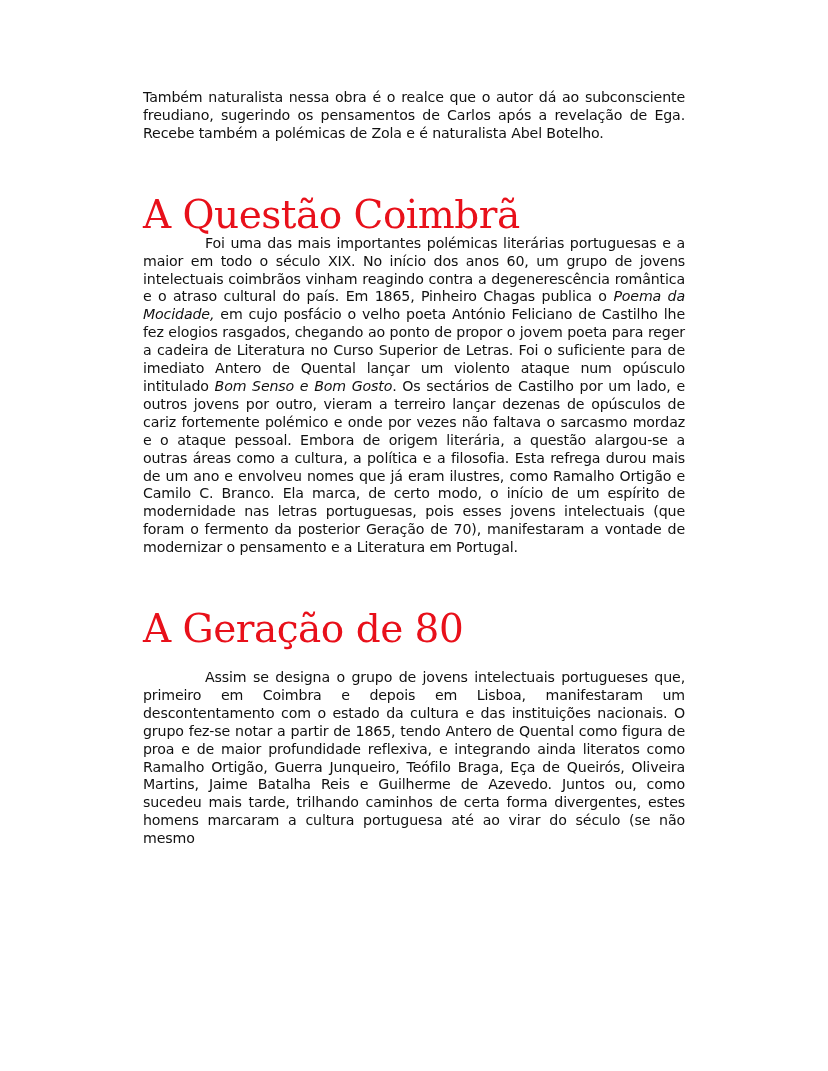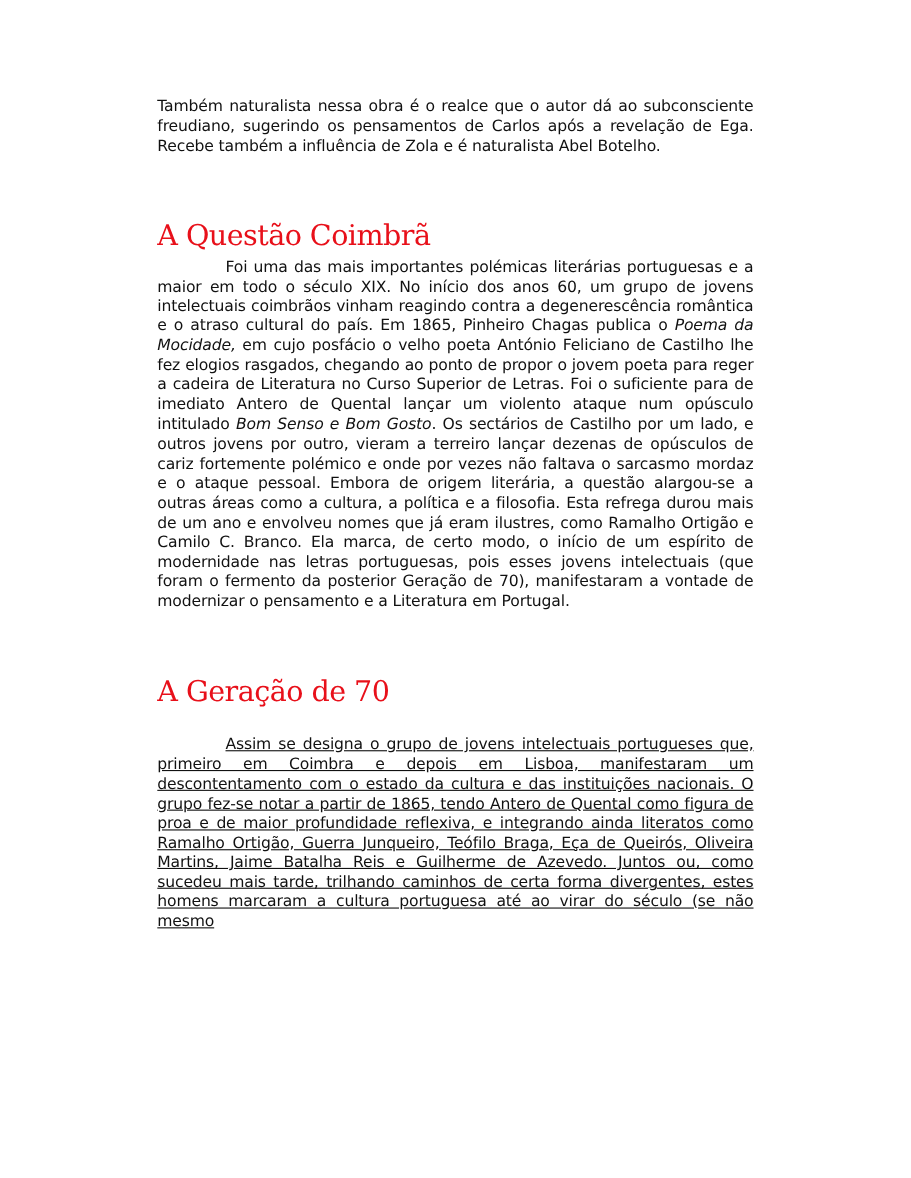"Também naturalista nessa obra é" p.para { text: influência -> polémicas }
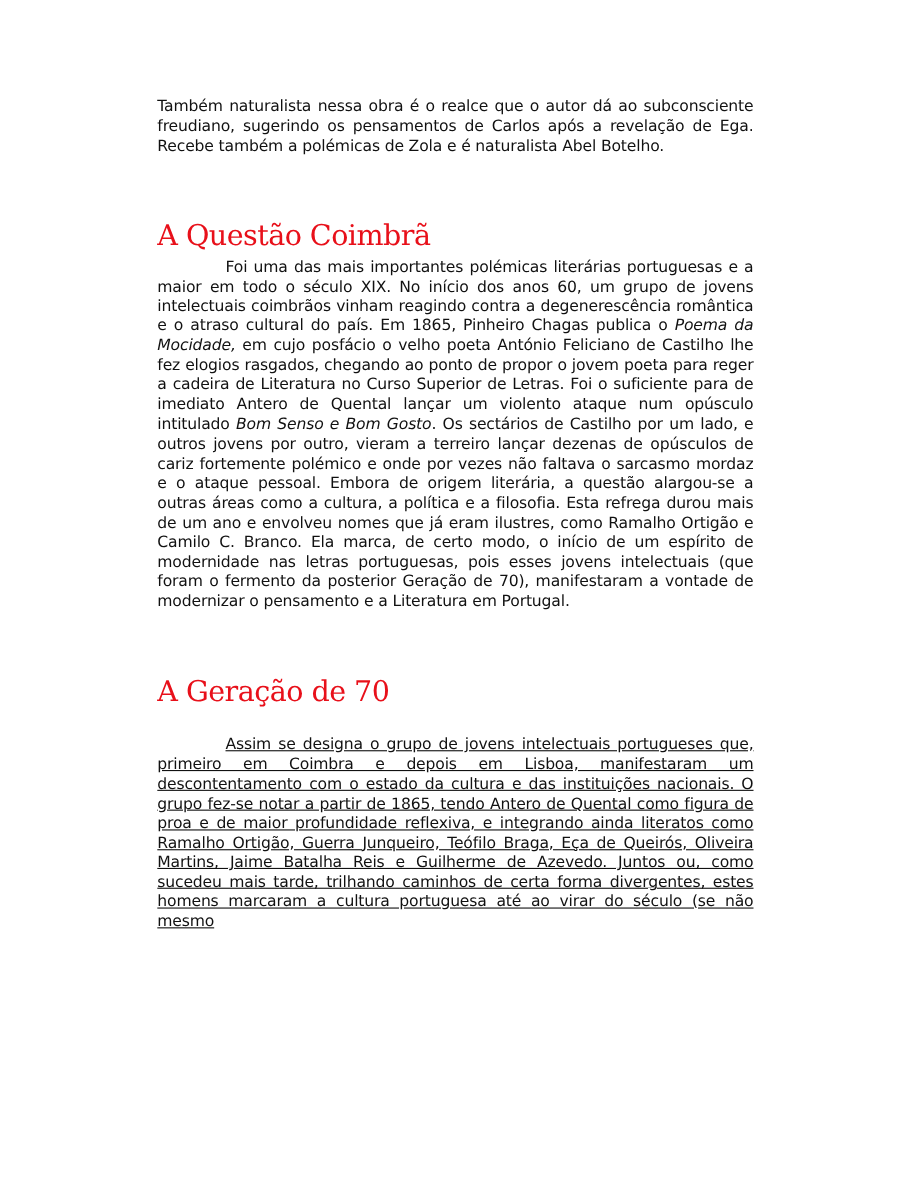"A Questão Coimbrã" .heading { font-size: 26px -> 39px }
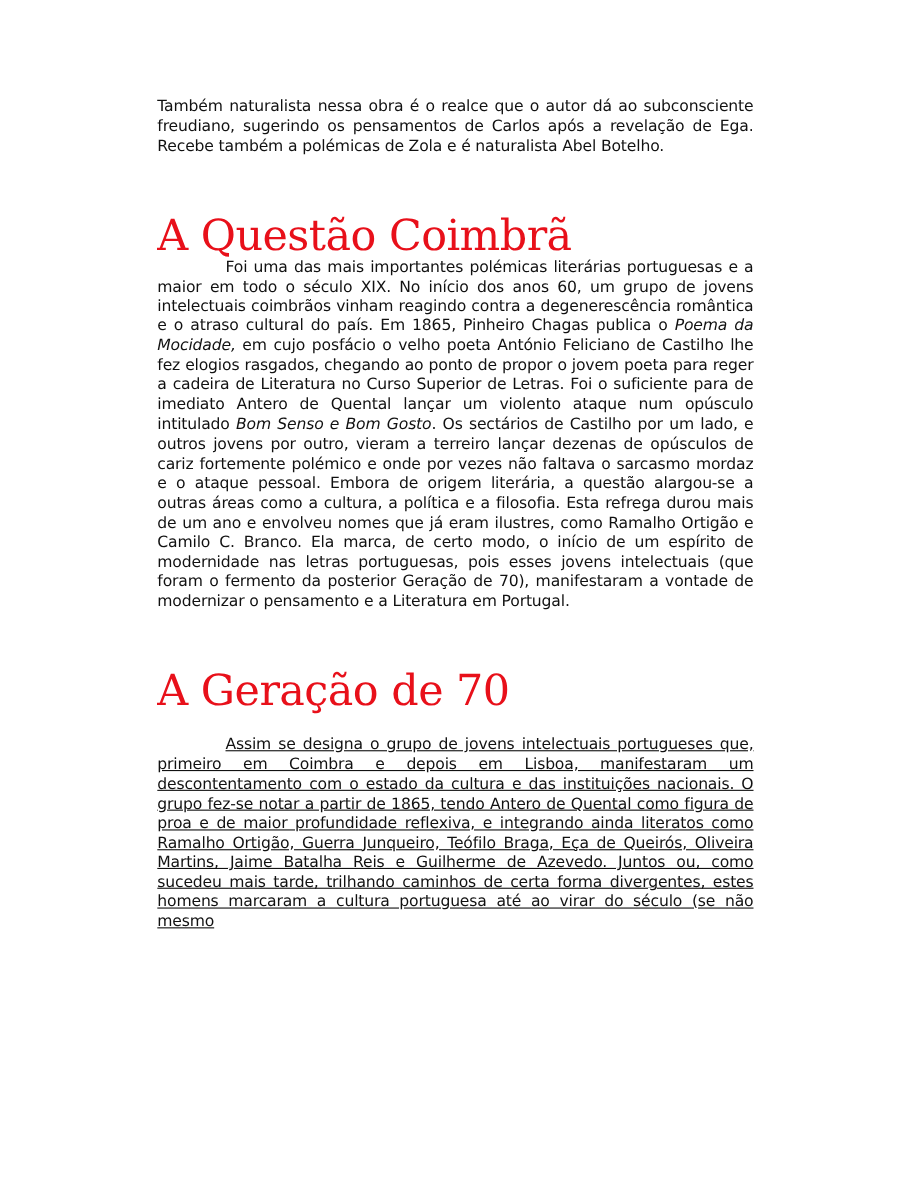"A Geração de 70" h2.heading { text: 70 -> 80 }
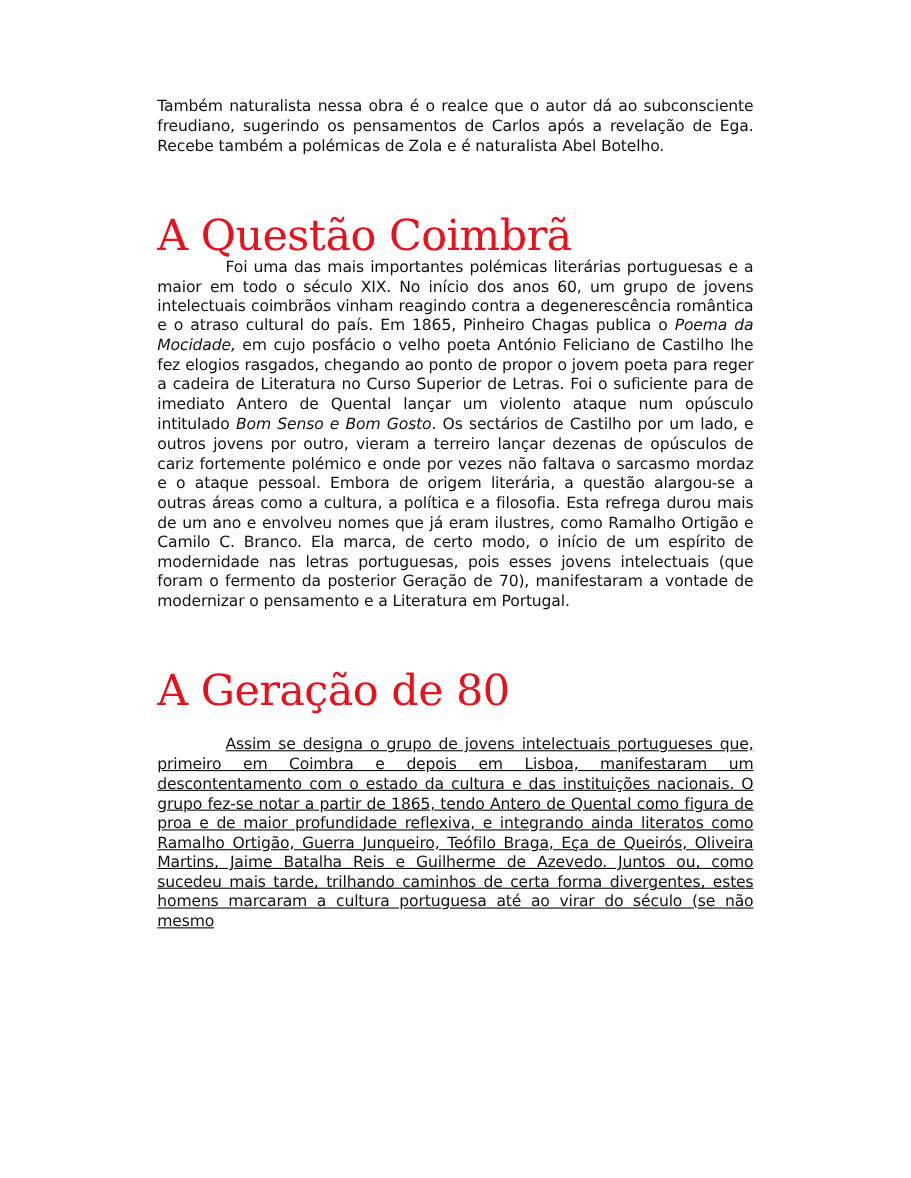"Assim se designa o grupo" #p-geracao { text-decoration: underline -> none }
